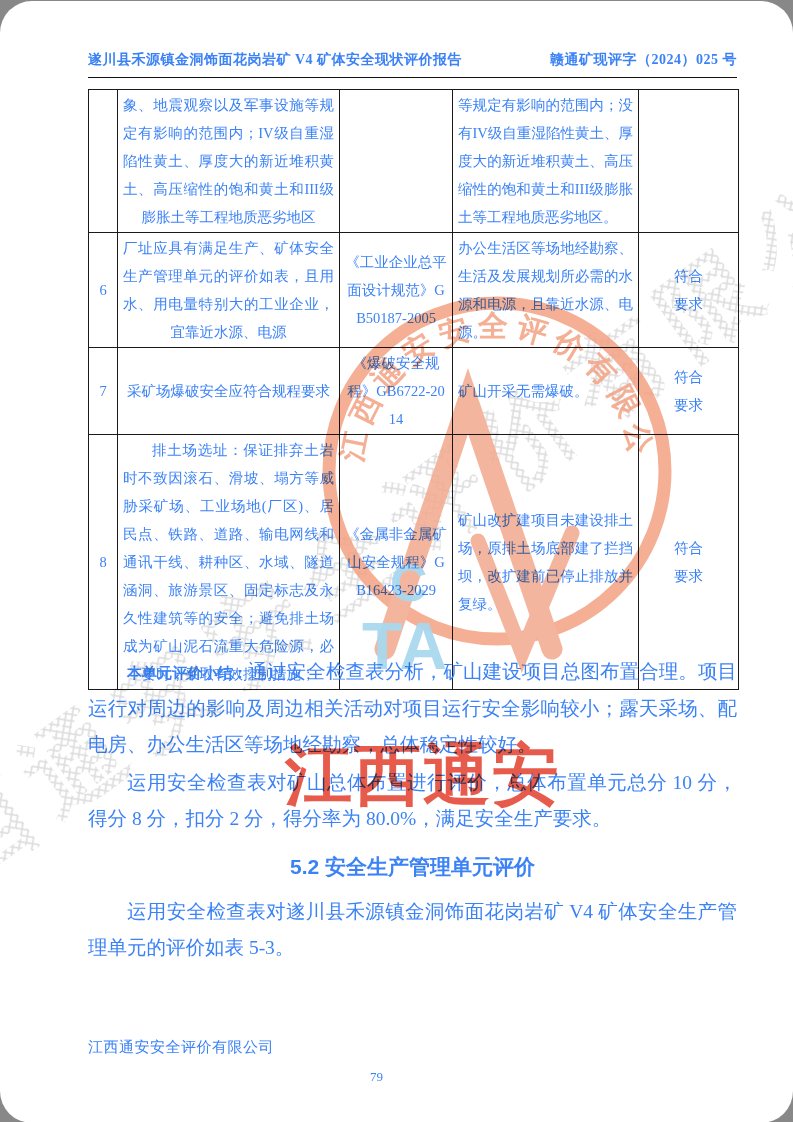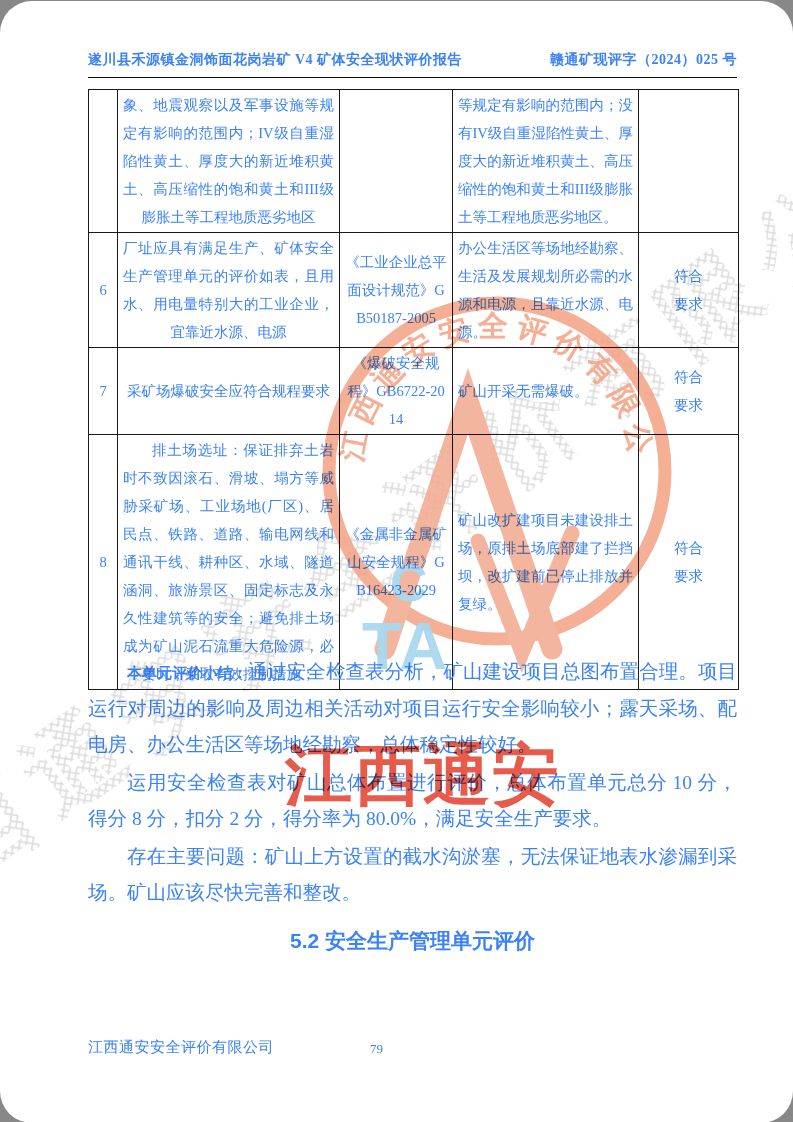"存在主要问题：矿山上方设置的截水沟淤塞，无法保证地表水渗漏到采场。矿山应该尽快完" p { html: <p>存在主要问题：矿山上方设置的截水沟淤塞，无法保证地表水渗漏到采场。矿山应该尽快完善和整改。</p> -> none }
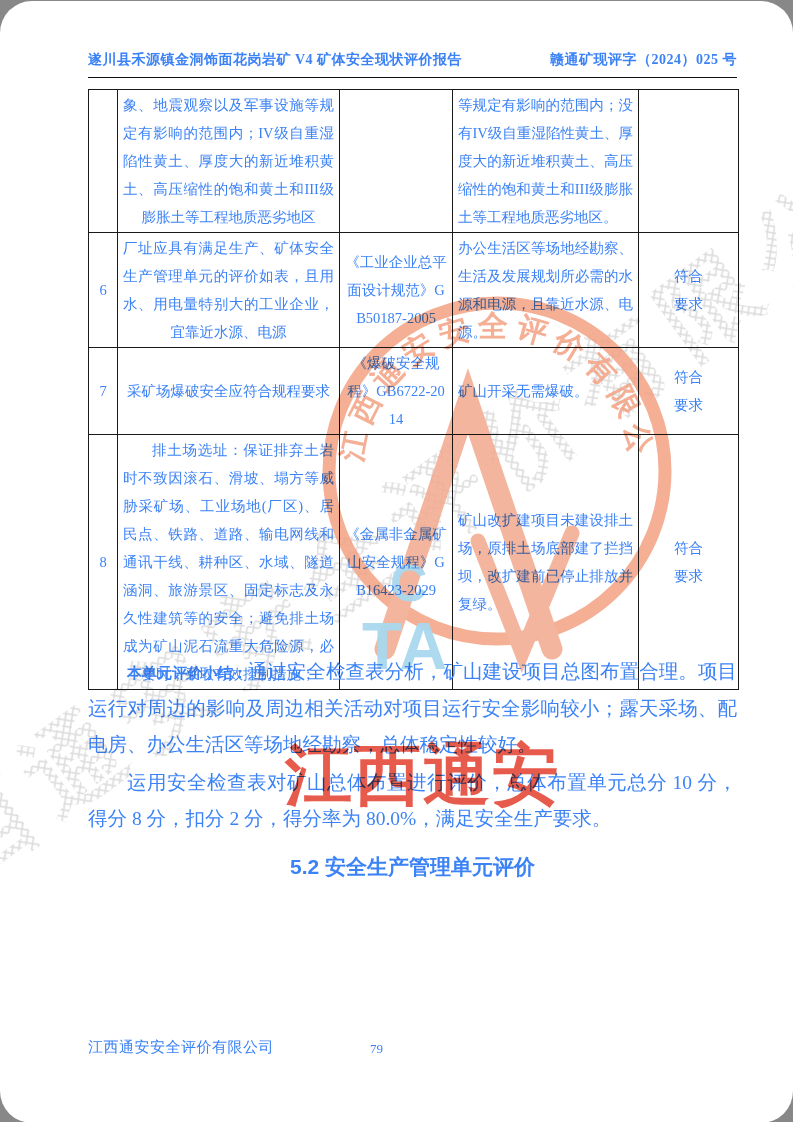"运用安全检查表对遂川县禾源镇金洞饰面花岗岩矿 V4" p { html: none -> <p>运用安全检查表对遂川县禾源镇金洞饰面花岗岩矿 V4 矿体安全生产管理单元的评价如表 5-3。</p> }
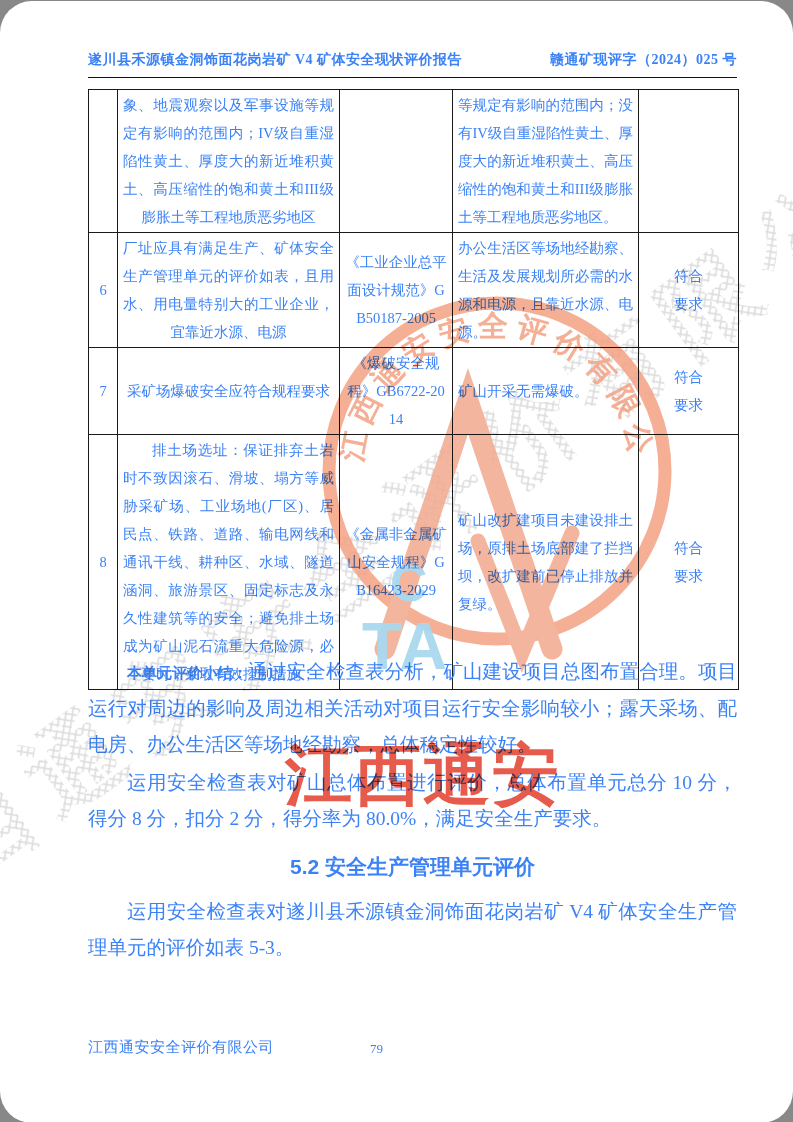"79" .ftr-page { top: 1040px -> 1068px }
